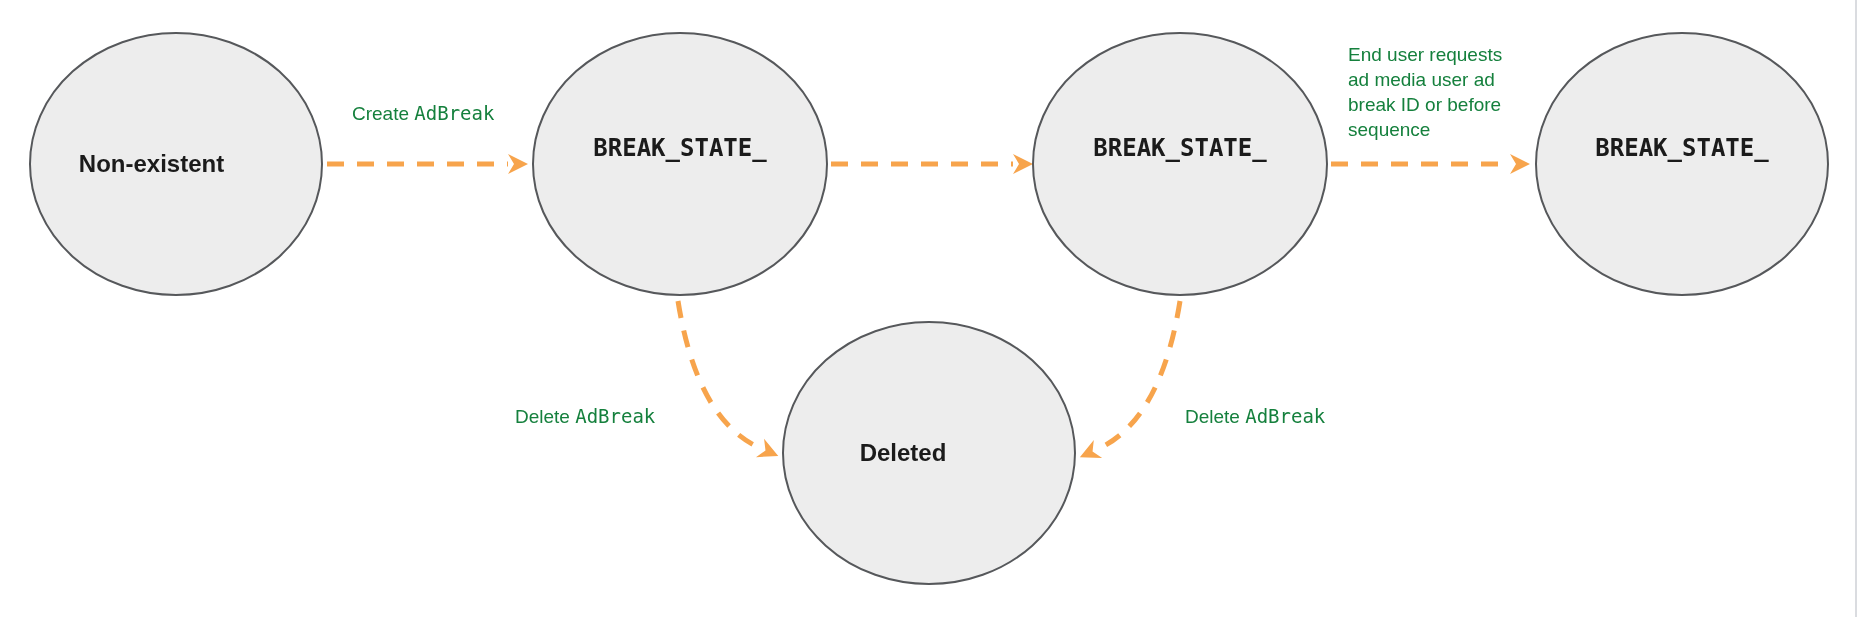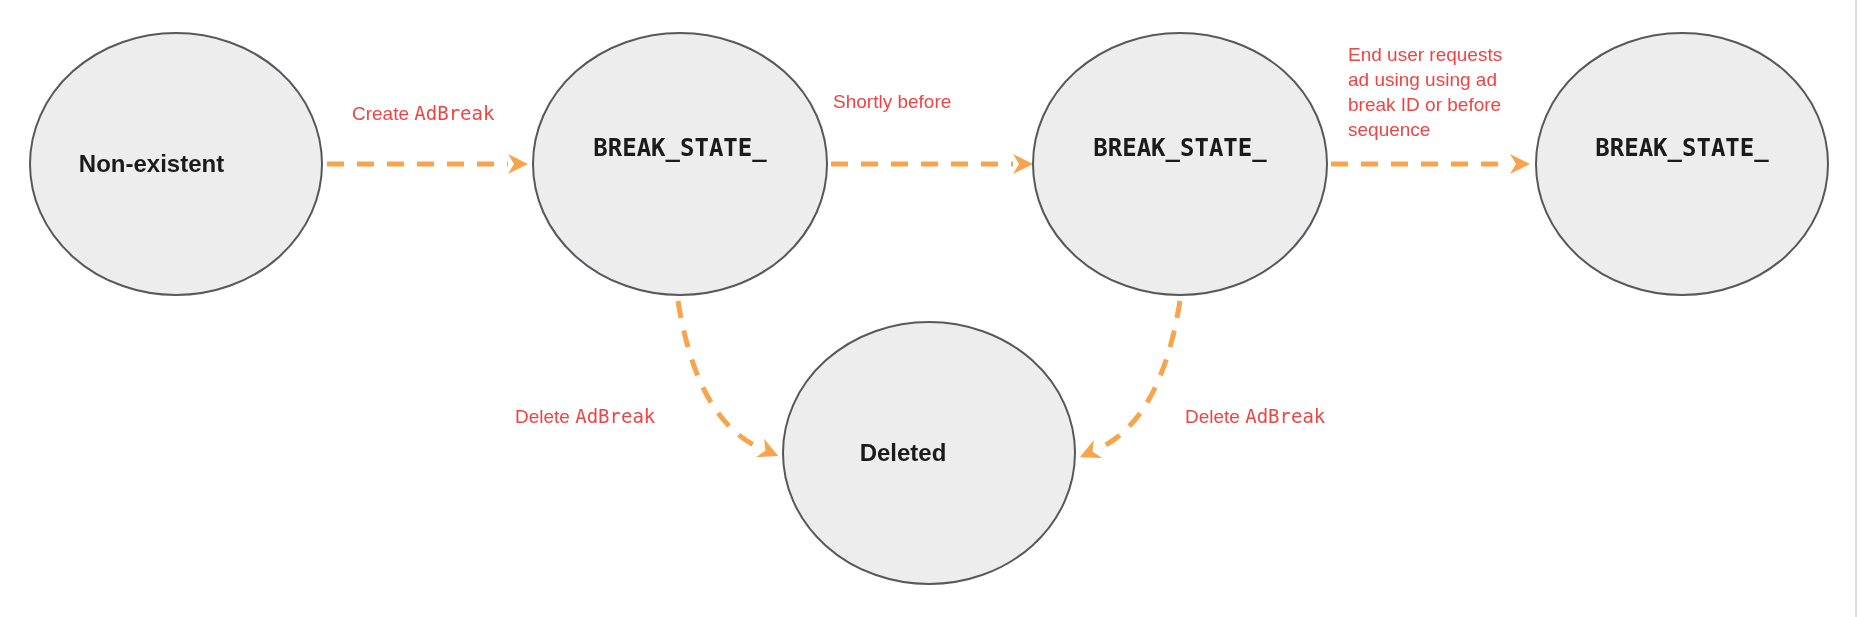"End user requests" .edge-label { color: #ef4444 -> #15803d }
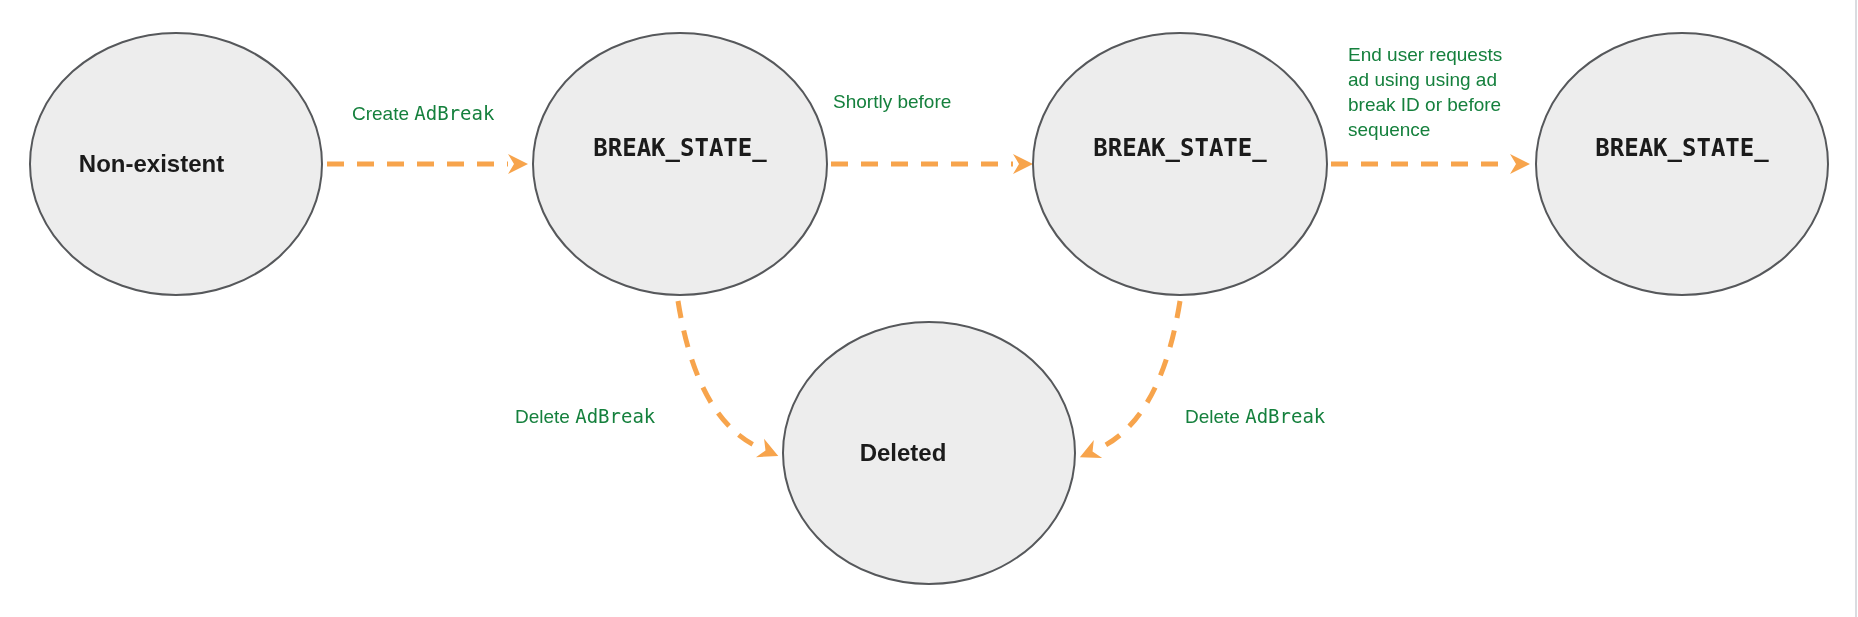"ad using using ad" div.sans { text: using using -> media user }
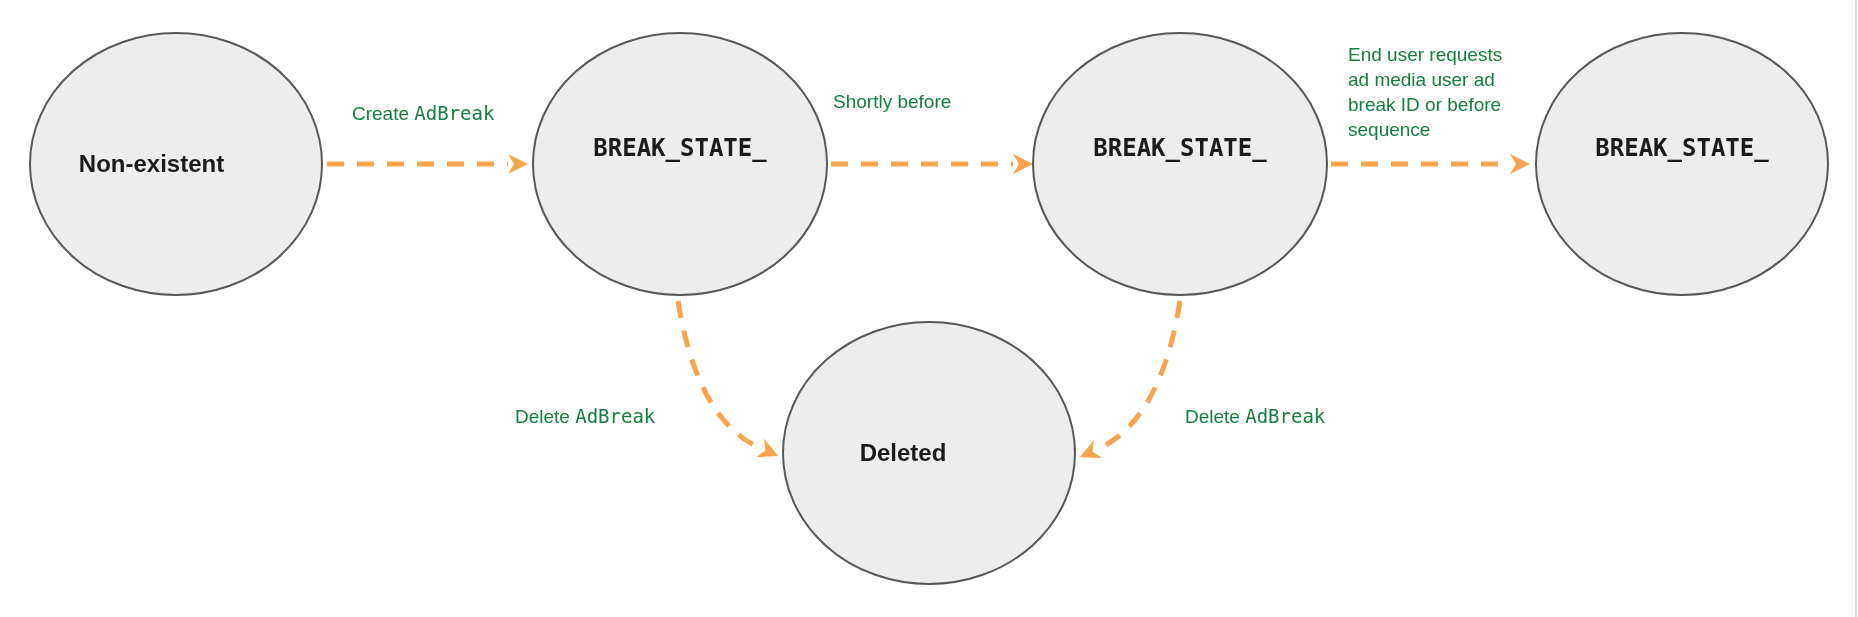"Shortly before" div.sans { html: <div>Shortly before</div> -> none }
